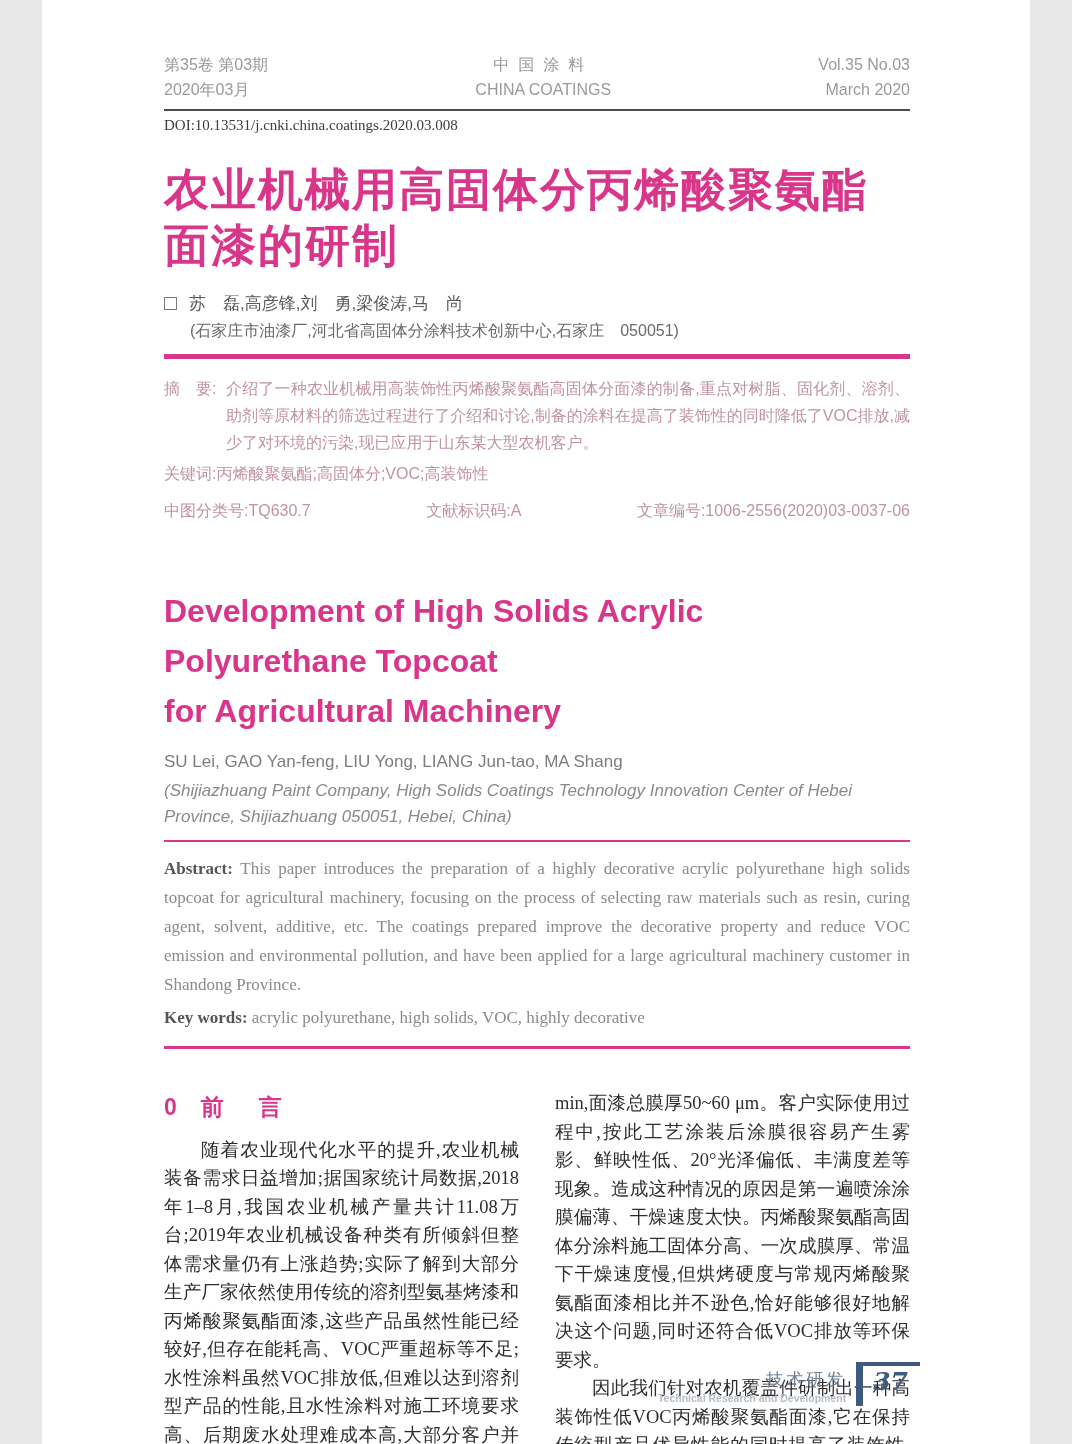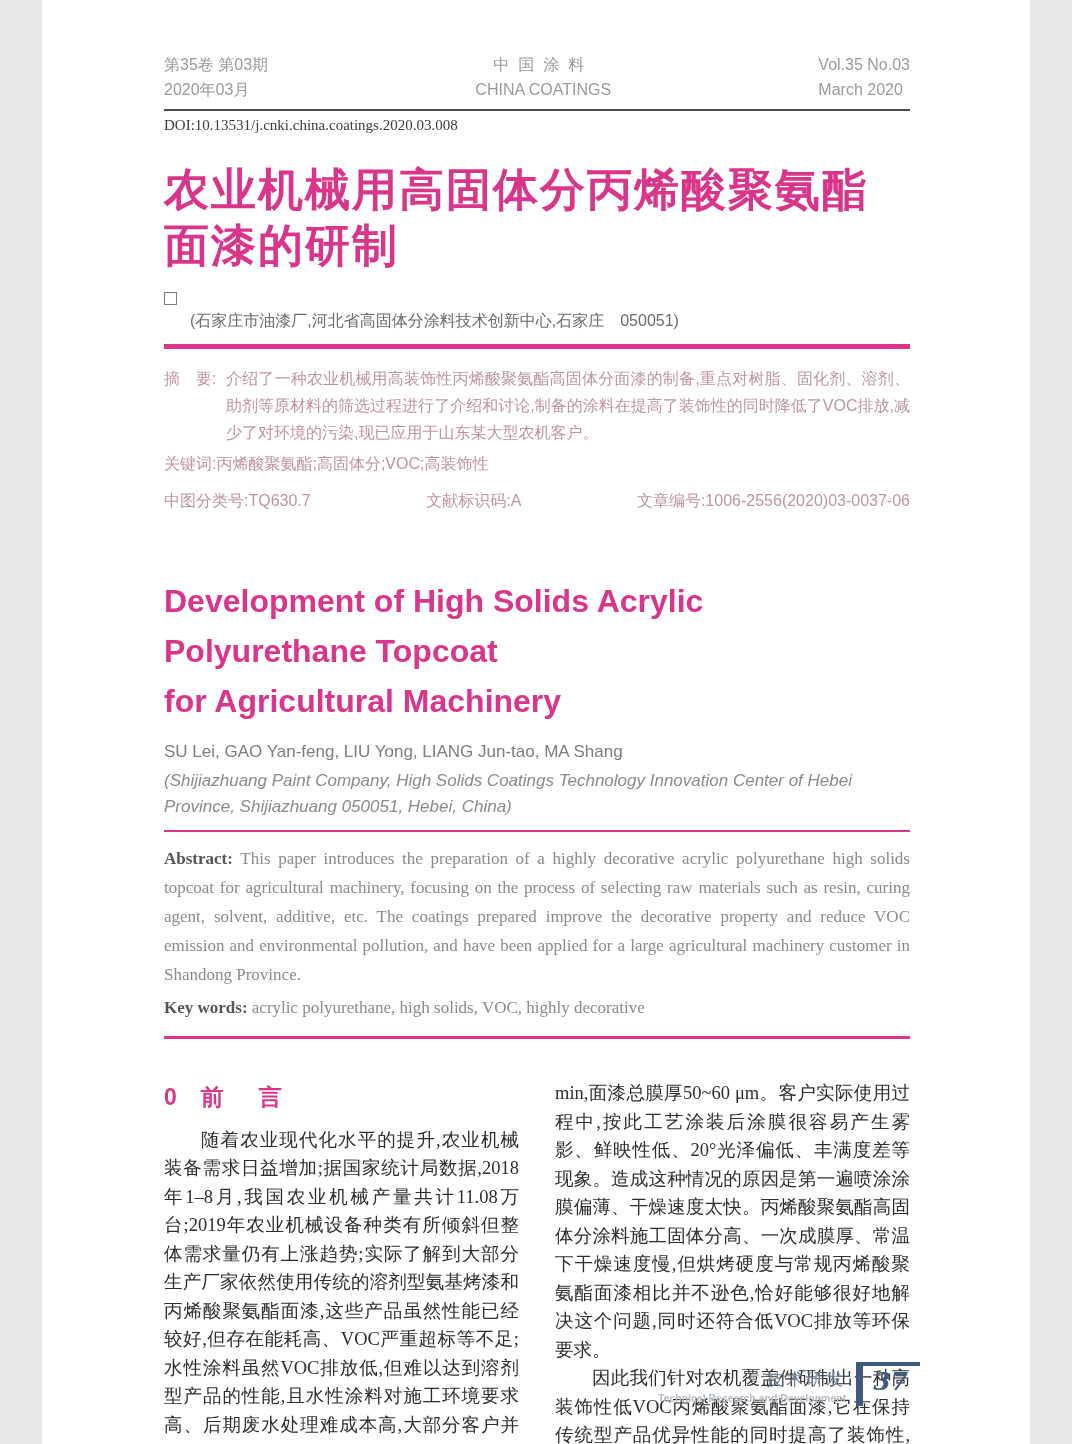"Vol.35 No.03" .jheader .col-right { text-align: left -> right }
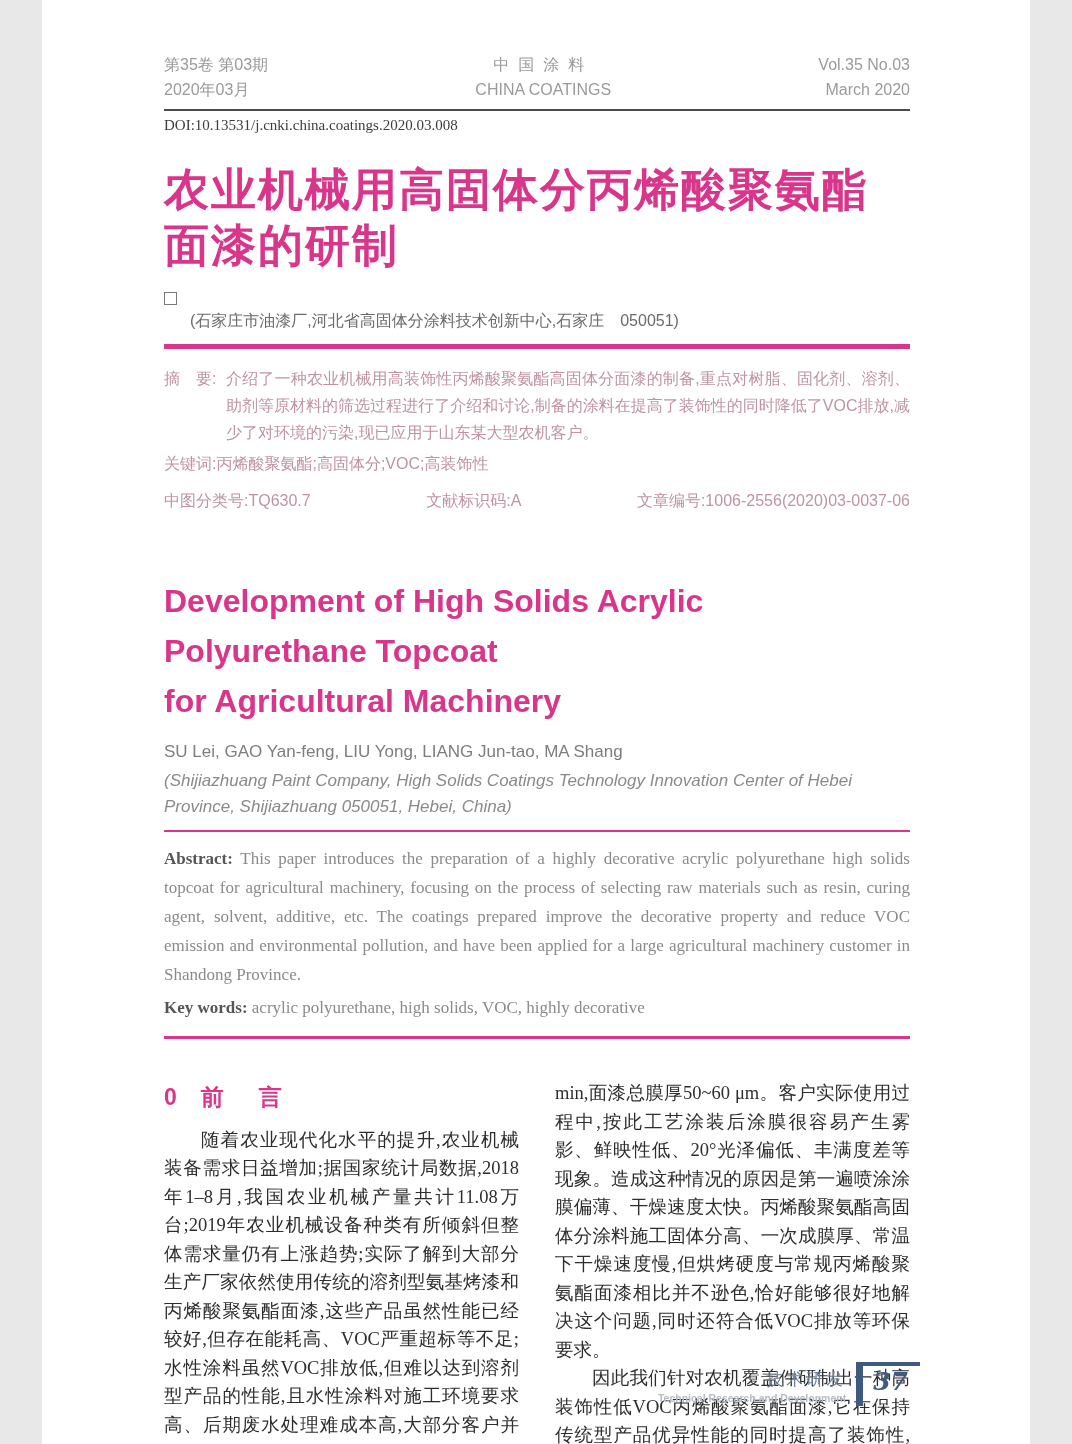"苏 磊,高彦锋,刘 勇,梁俊涛,马 尚" span { html: none -> <span>苏 磊,高彦锋,刘 勇,梁俊涛,马 尚</span> }
